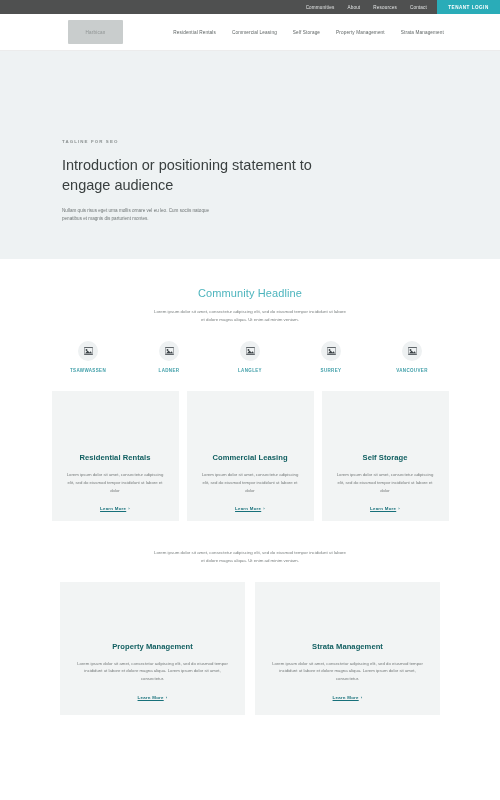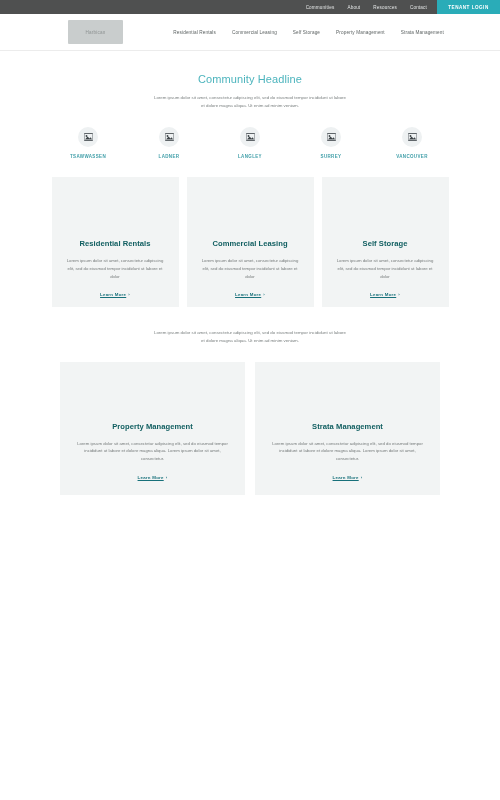"Introduction or positioning statement to" div.hero { html: none -> <div> <p>TAGLINE FOR SEO</p> <h1>Introduction or positioning statement to engage audience</h1> <p>Nullam quis risus eget urna mollis ornare vel eu leo. Cum sociis natoque penatibus et magnis dis parturient montes.</p> </div> }
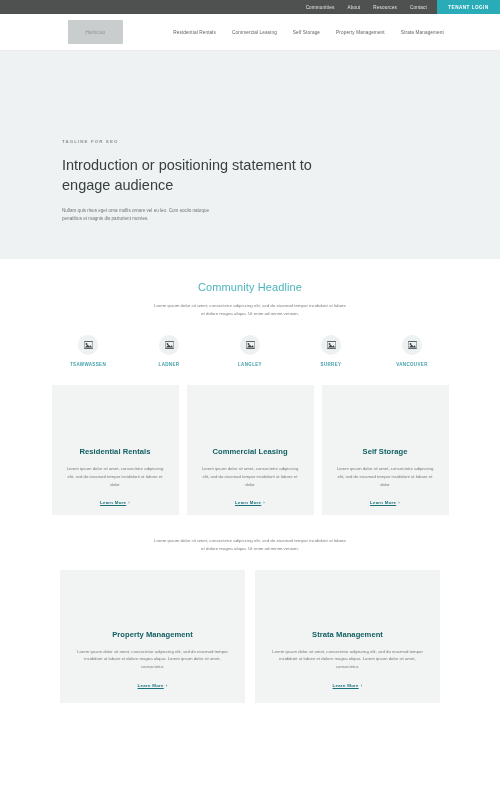"Community Headline" .section { padding-top: 22px -> 28px }
